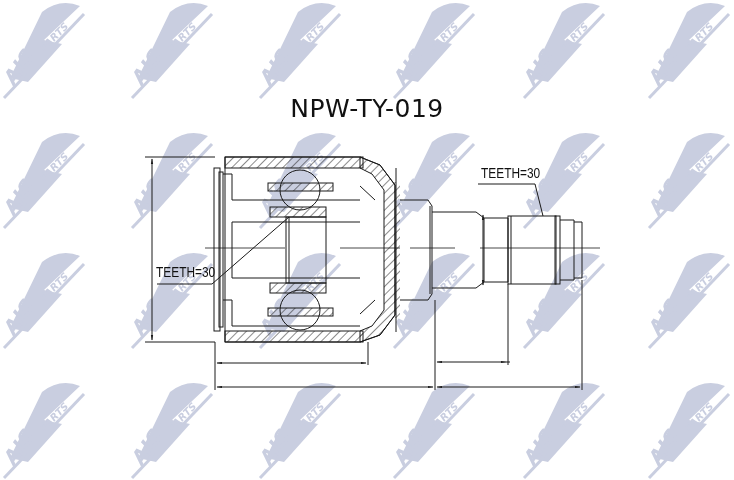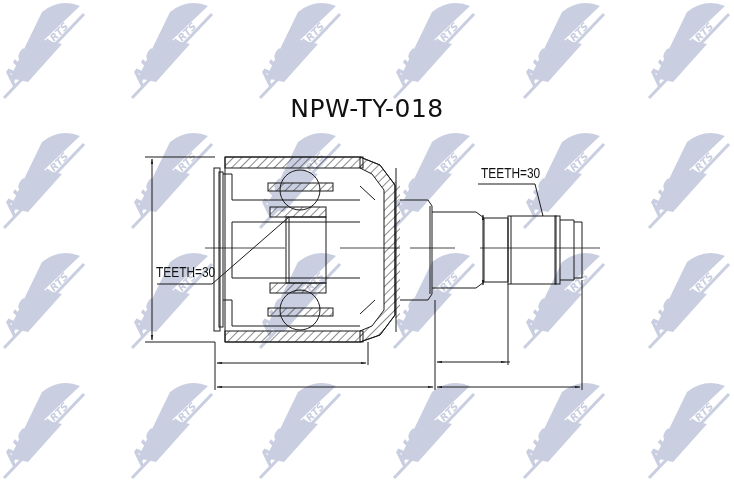"NPW-TY-018" div.title { text: NPW-TY-018 -> NPW-TY-019 }
